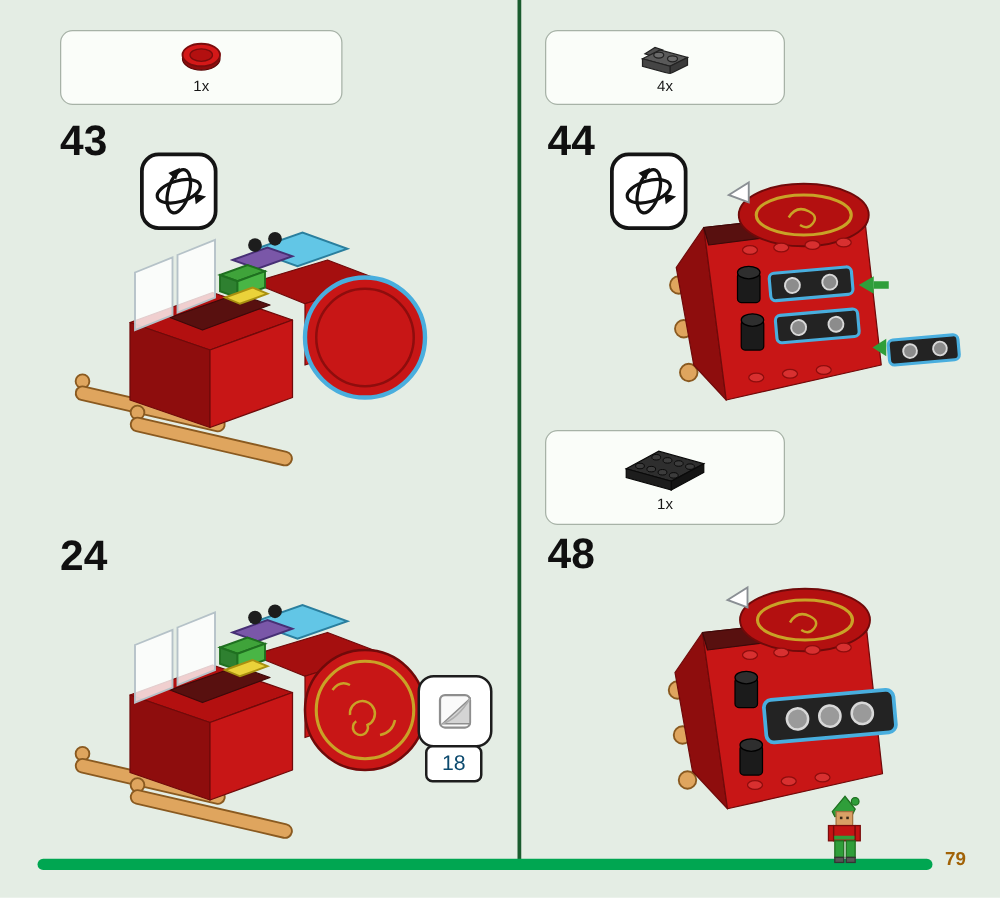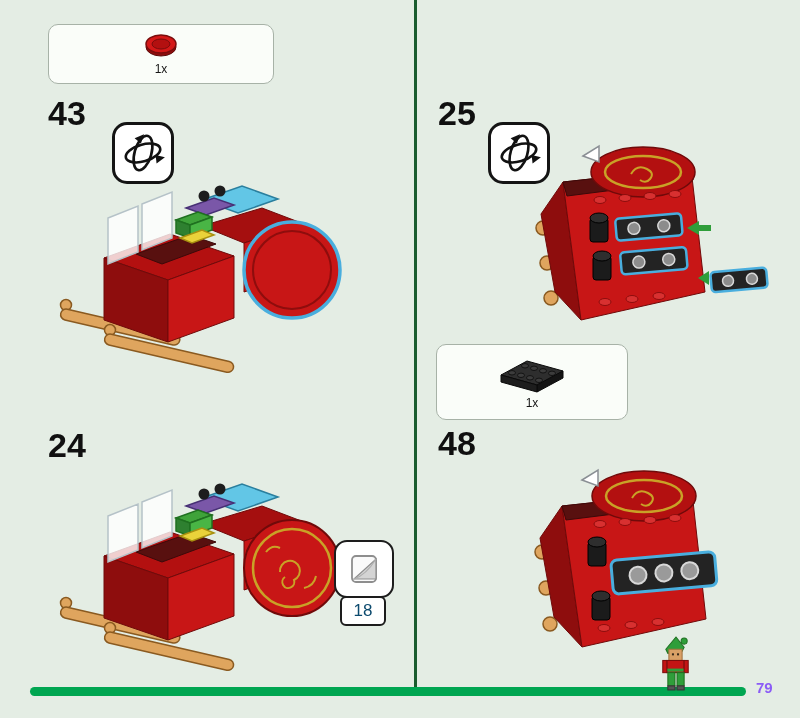"4x" div.parts-box { html: none -> <div> <svg> <polygon></polygon> <polygon></polygon> <polygon></polygon> <polygon></polygon> <ellipse></ellipse> <ellipse></ellipse> </svg> <div>4x</div> </div> }
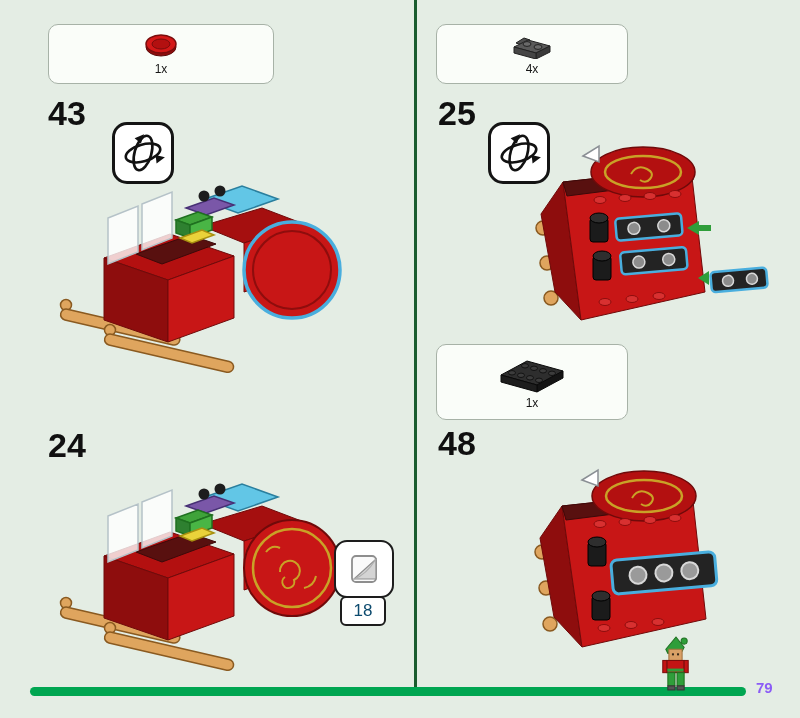"25" div.step-number { text: 25 -> 44 }
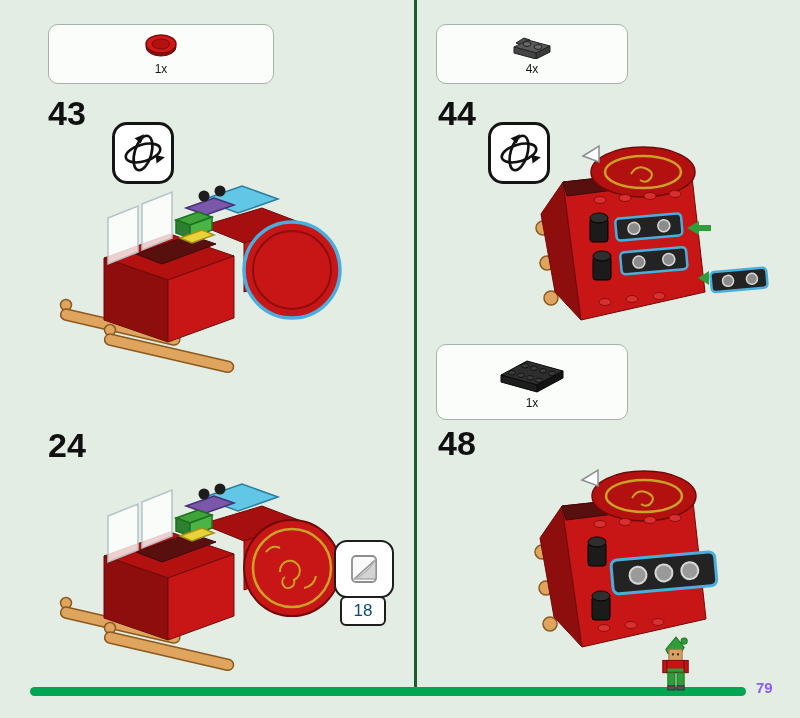"79" .page-number { color: #8b5cf6 -> #a16207 }
